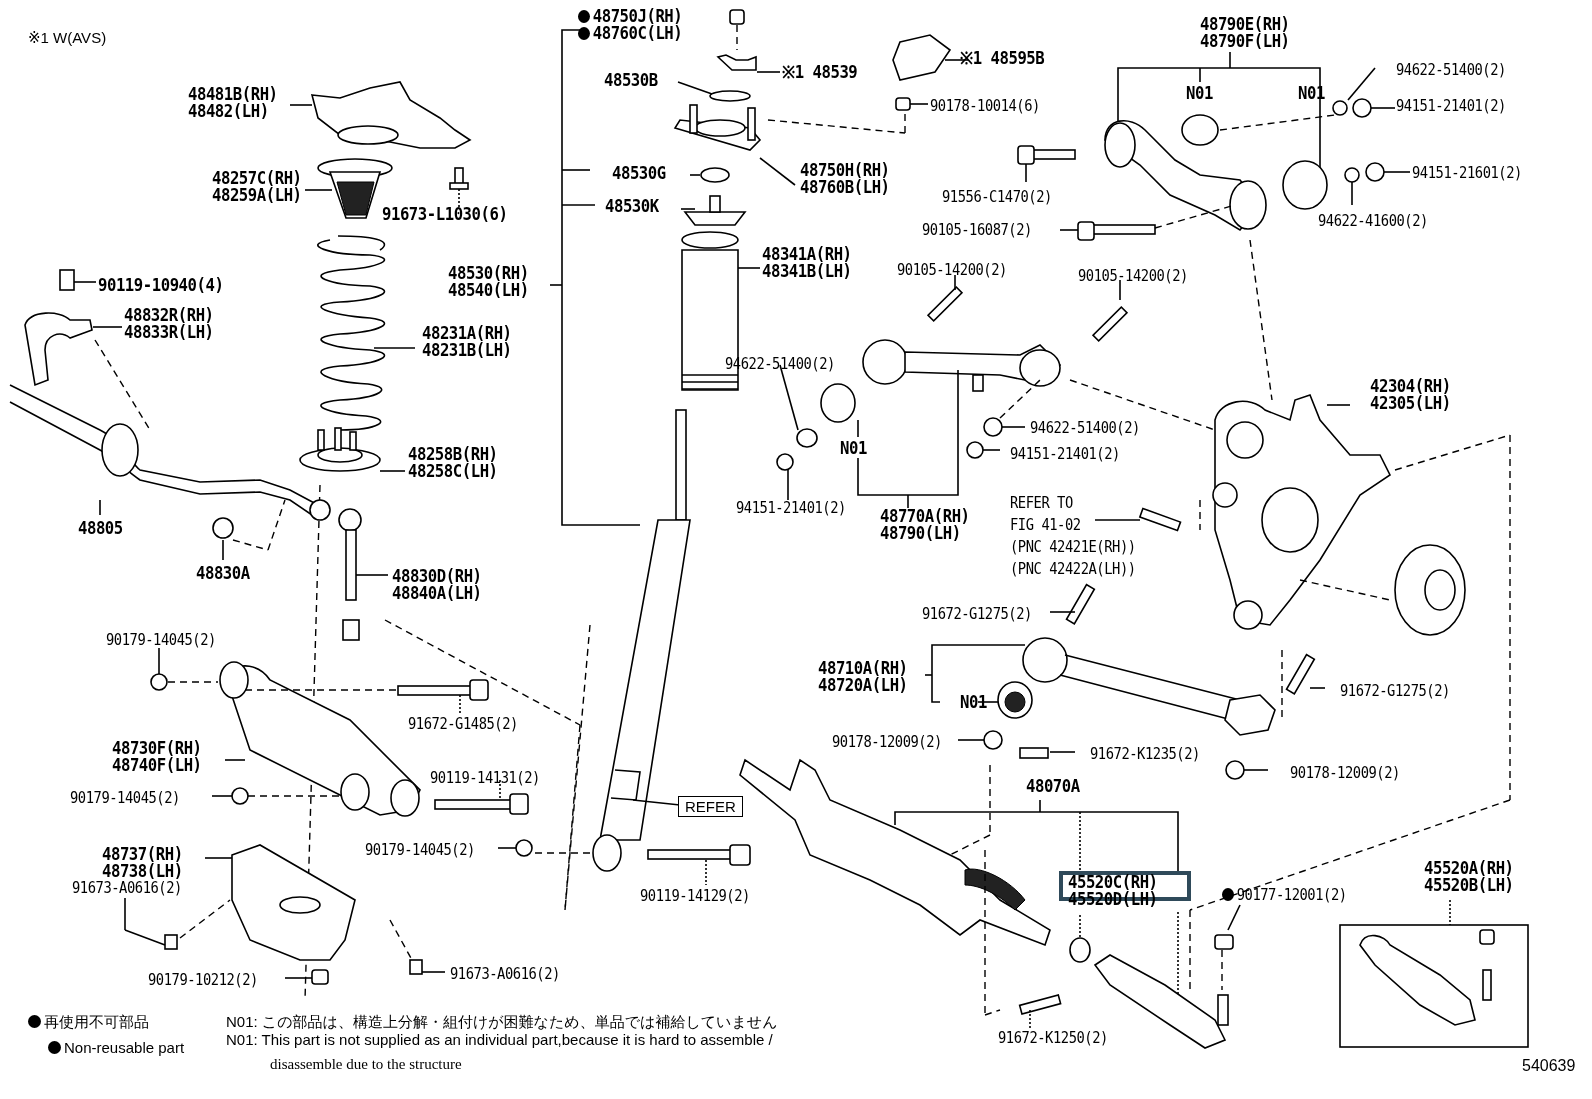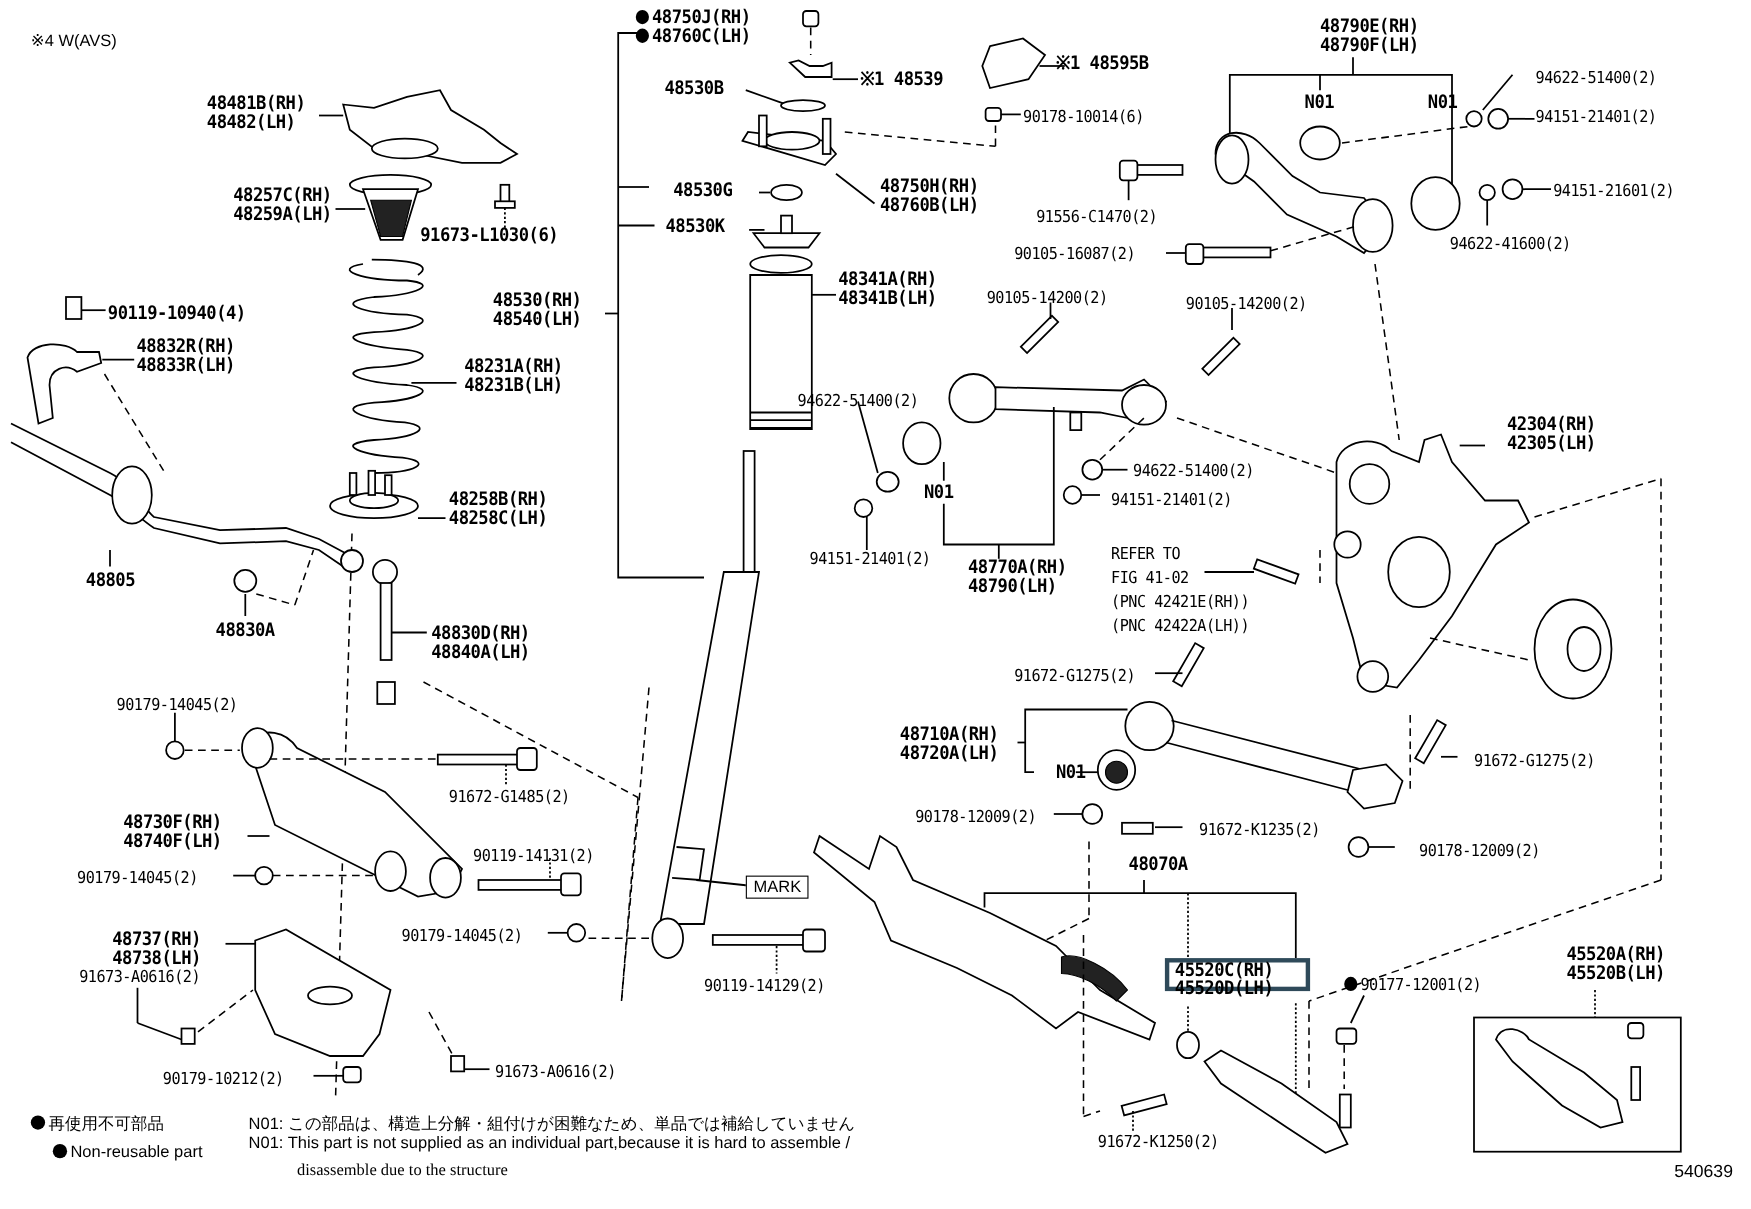"※4 W(AVS)" div.note { text: 4 -> 1 }
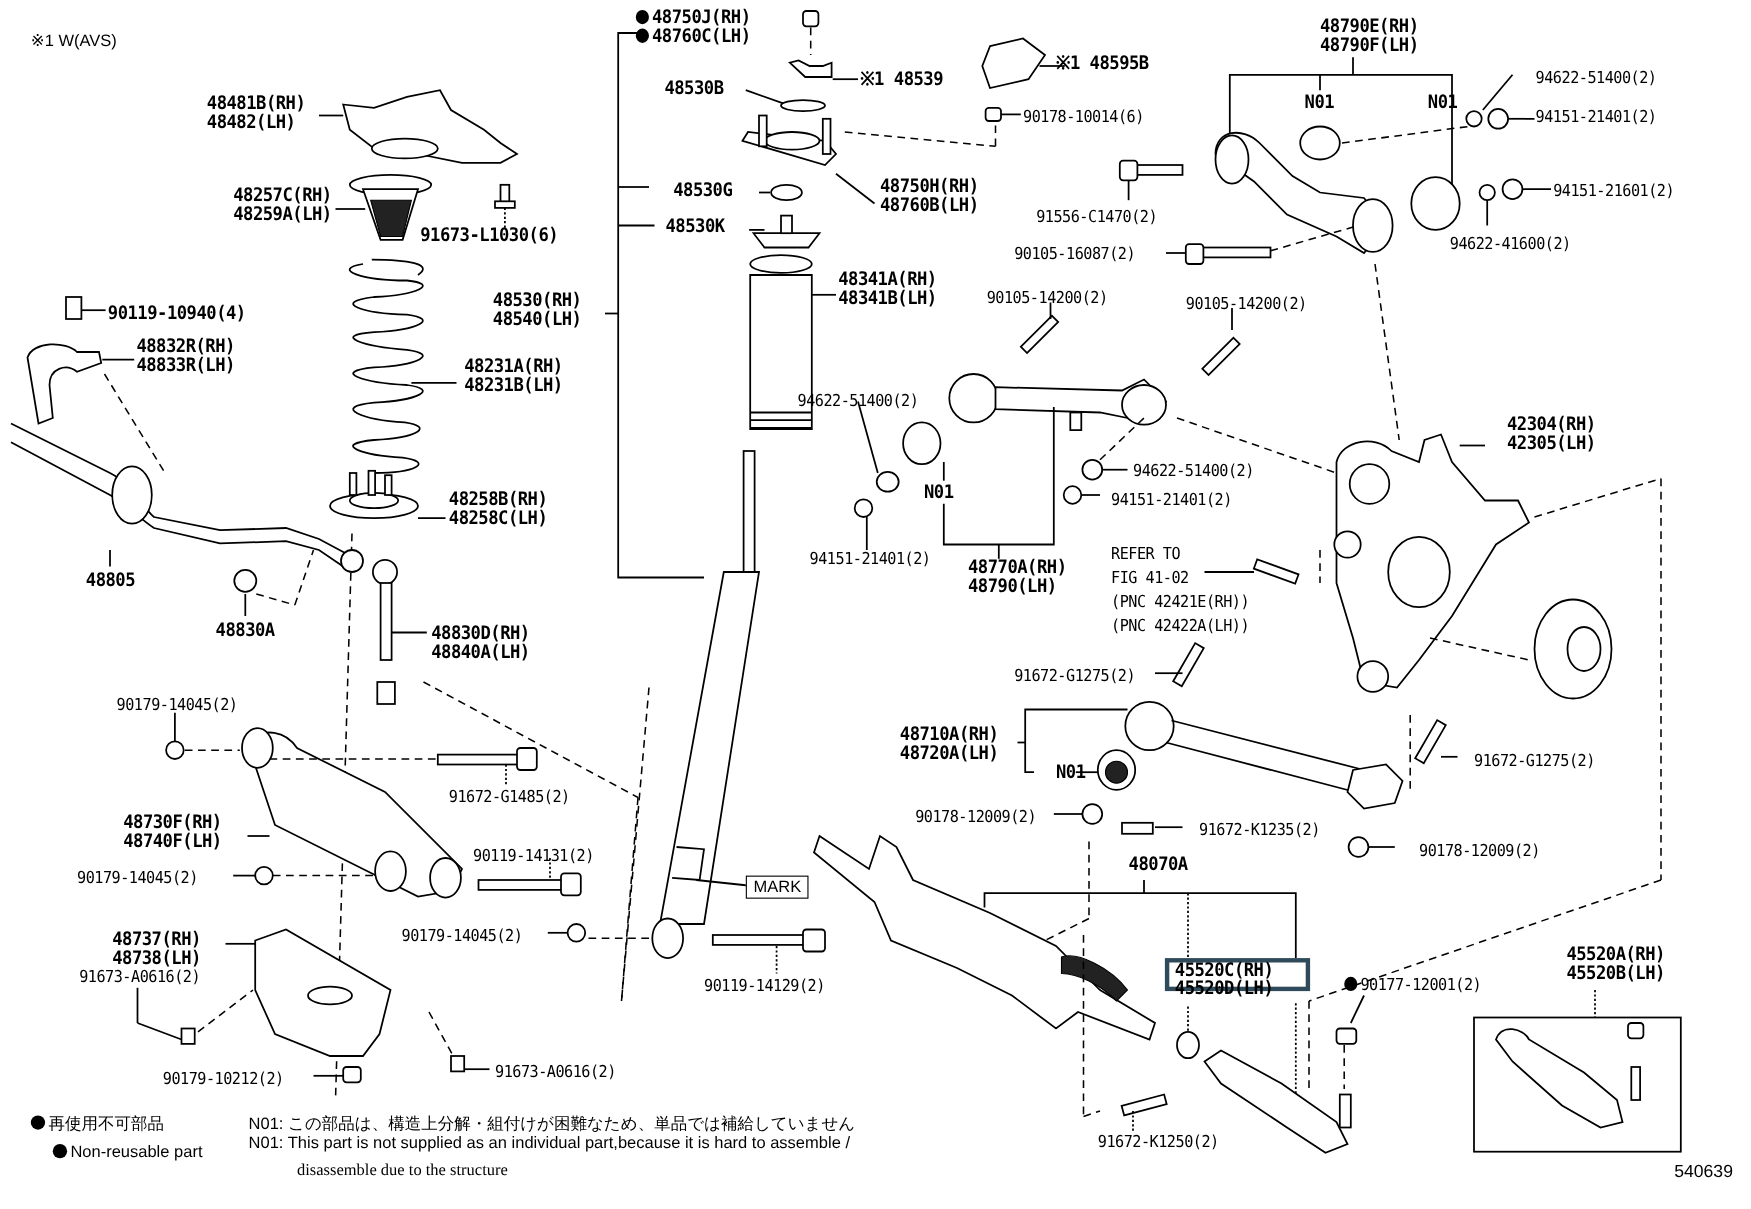"MARK" div.markbox { text: MARK -> REFER }
